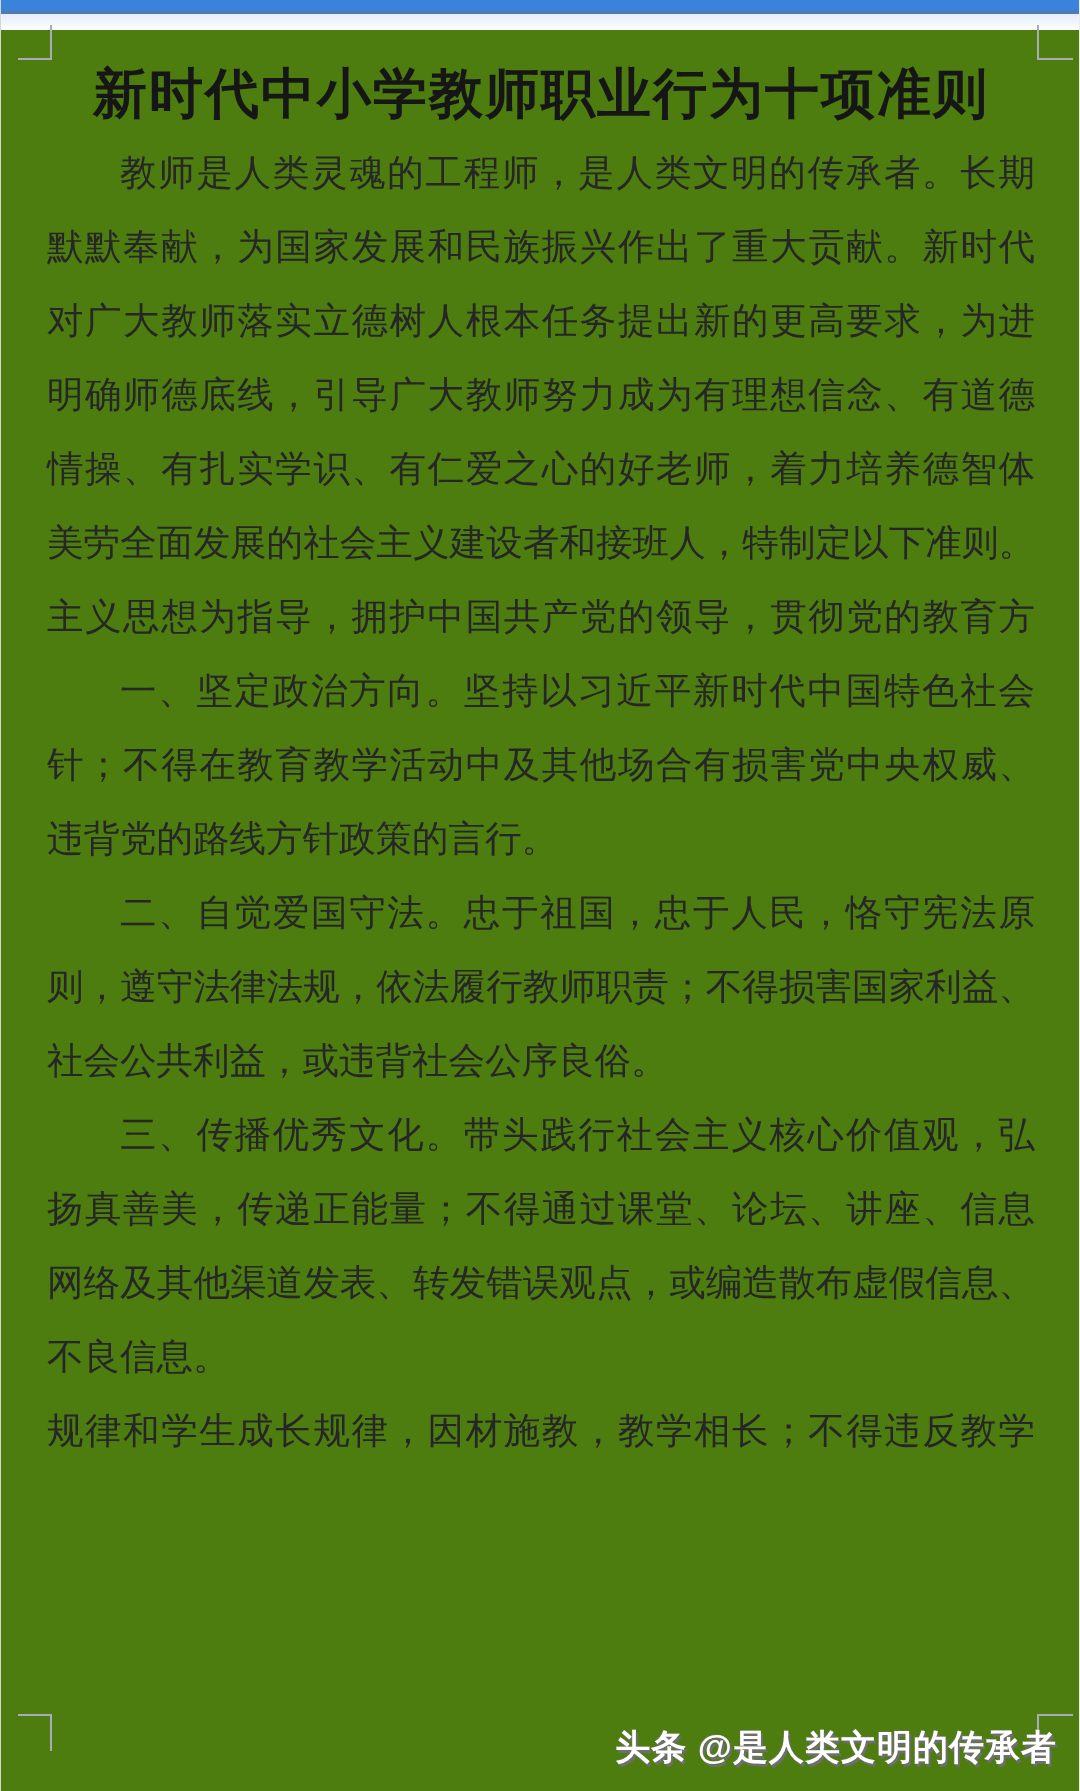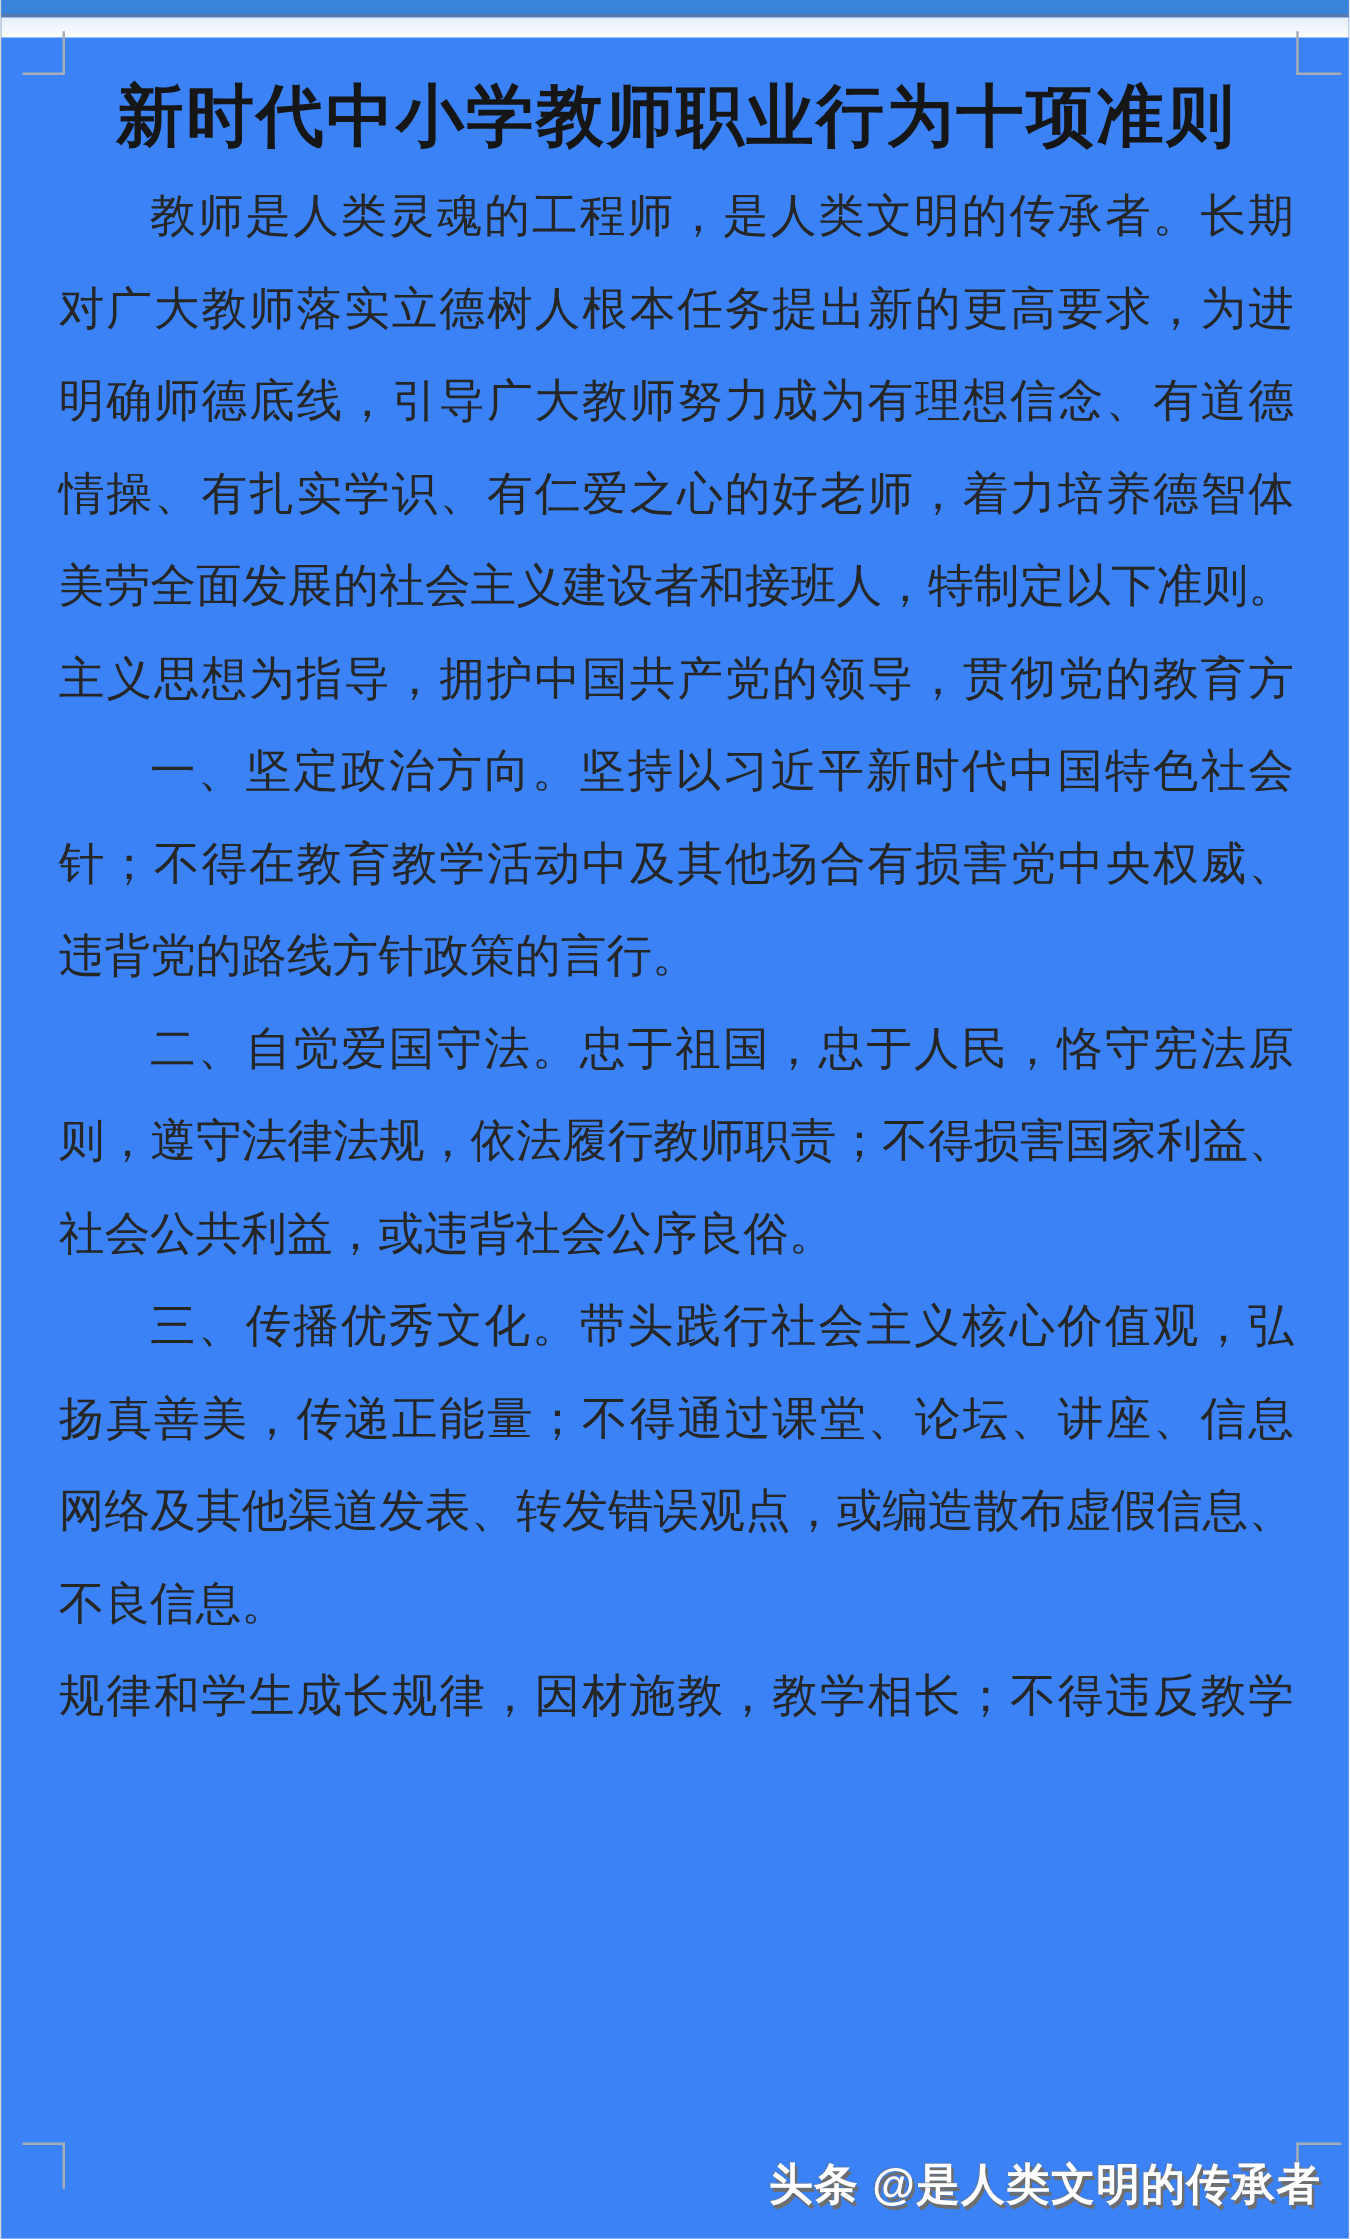"新时代中小学教师职业行为十项准则" .page { background: #3b82f6 -> #4d7c0f }
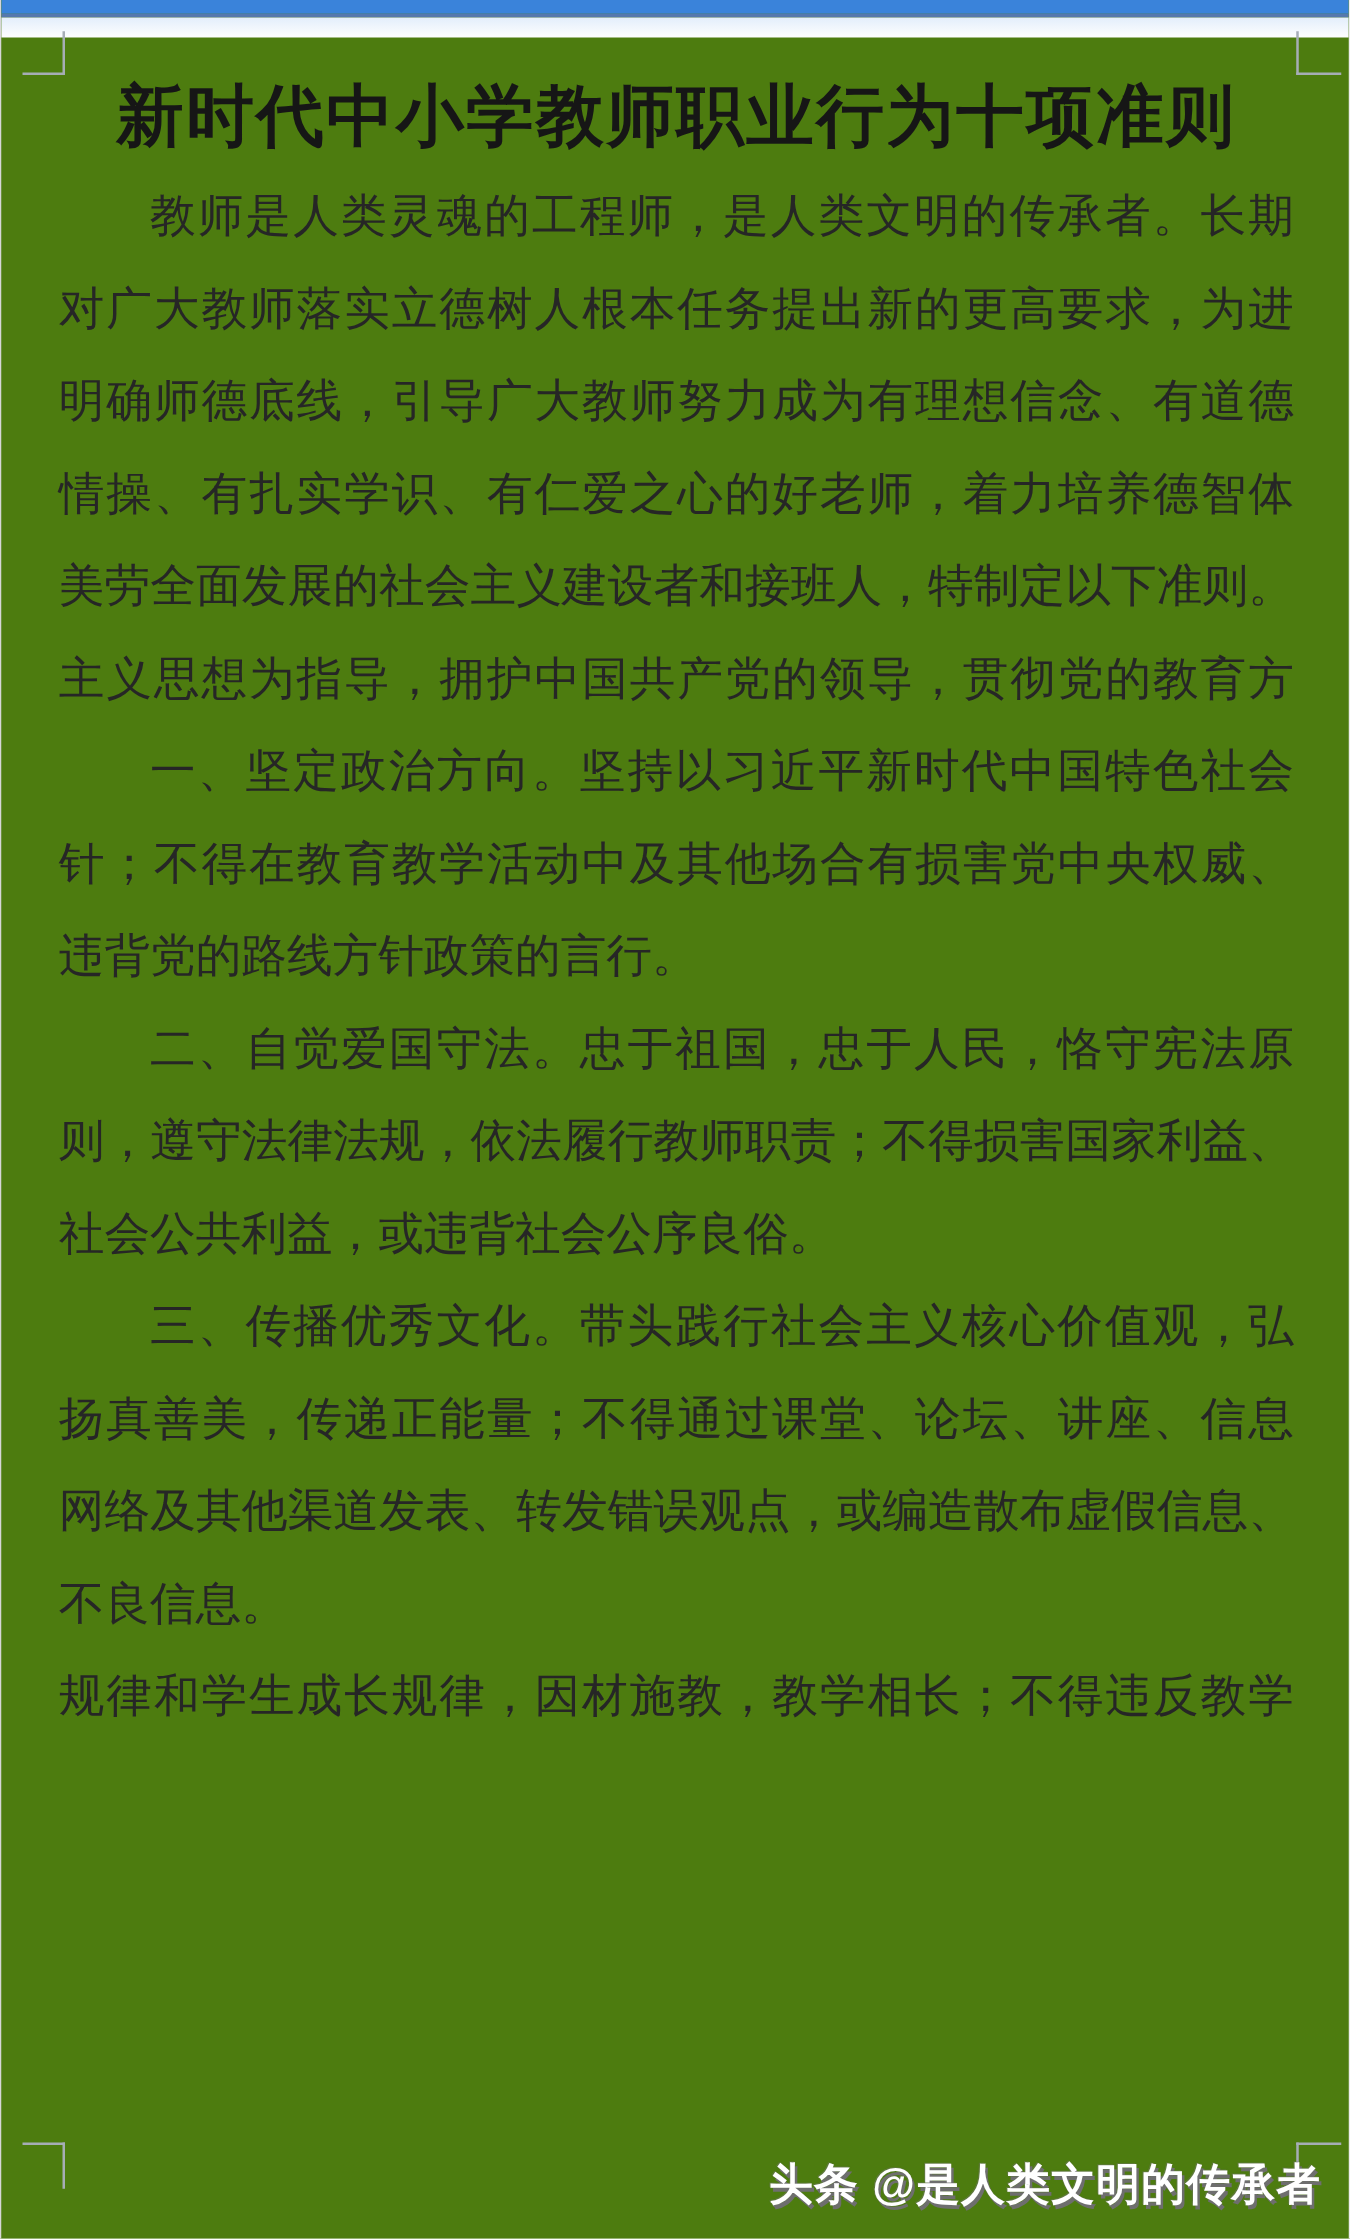"默默奉献，为国家发展和民族振兴作出了重大贡献。新时代" div.line { html: none -> <div>默默奉献，为国家发展和民族振兴作出了重大贡献。新时代</div> }
